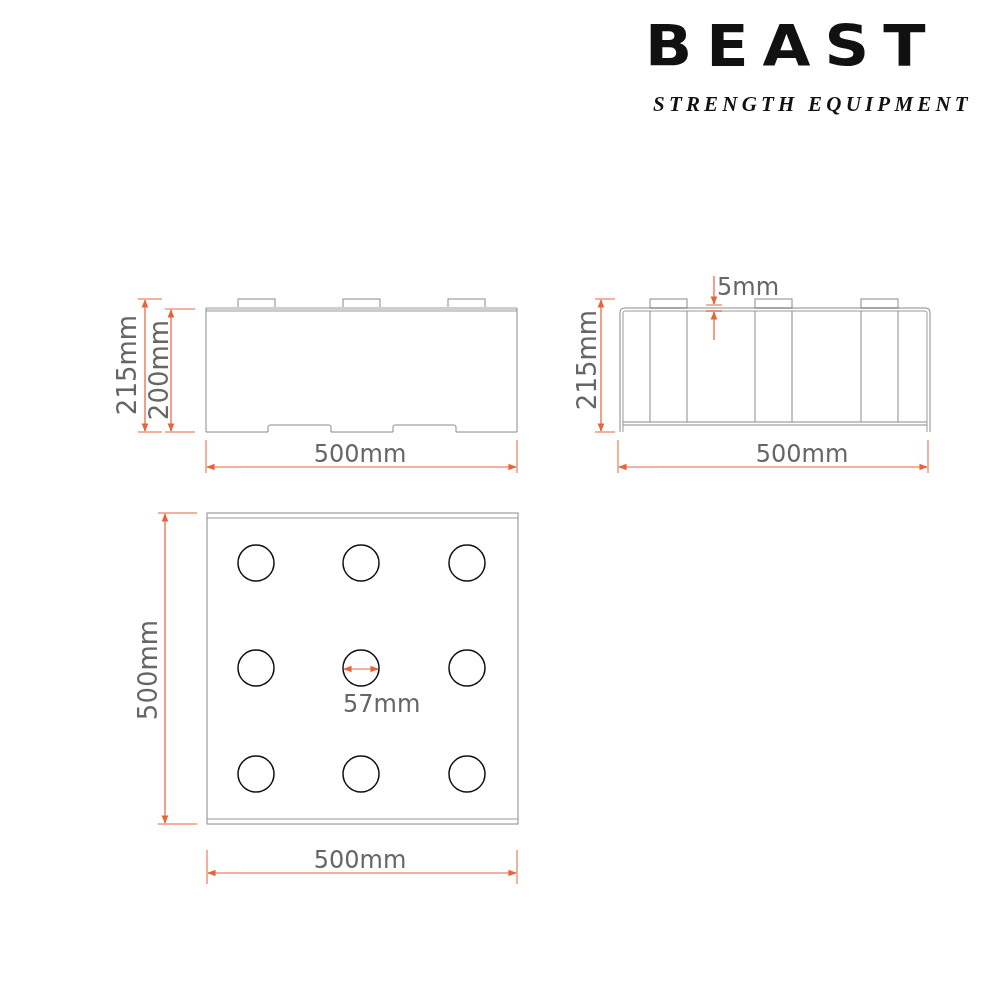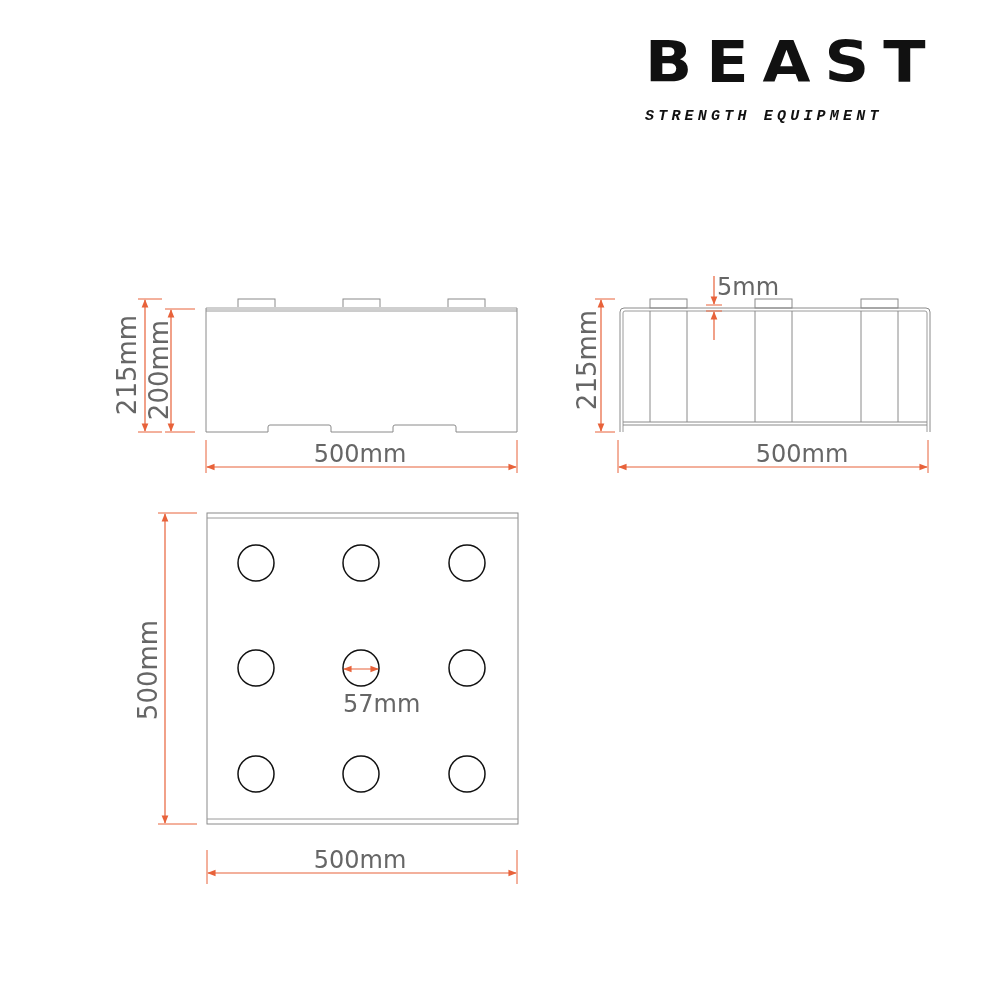"BEAST" .logo { top: 34px -> 18px }
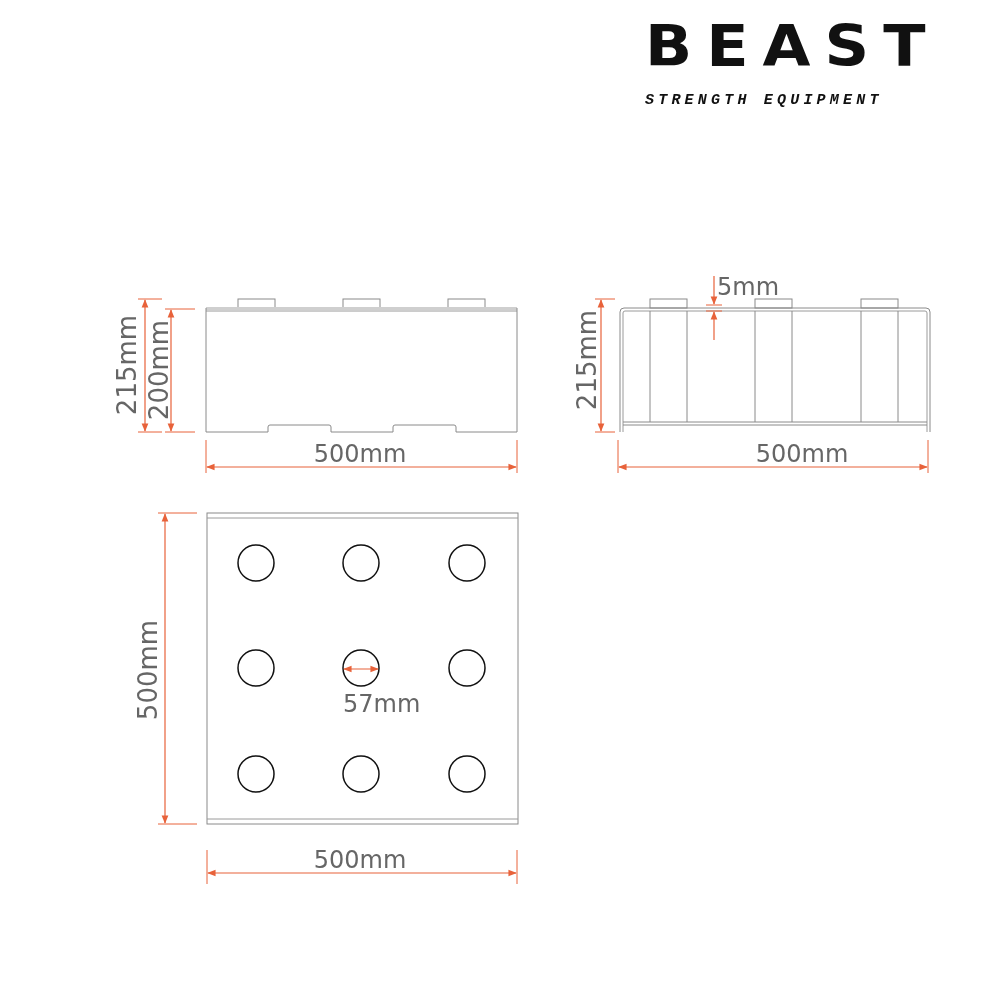"STRENGTH EQUIPMENT" .logo-sub { font-family: Liberation Mono, monospace -> Liberation Serif, serif; font-size: 15px -> 21px; margin-left: 0 -> 8px }
